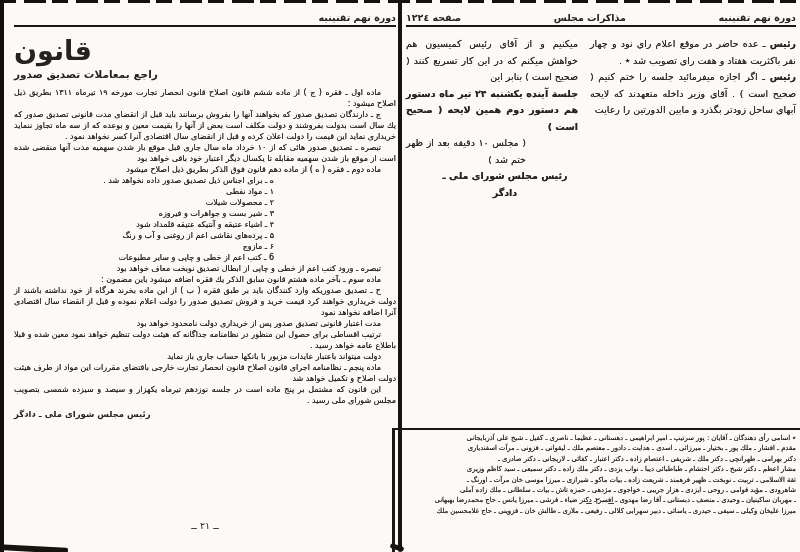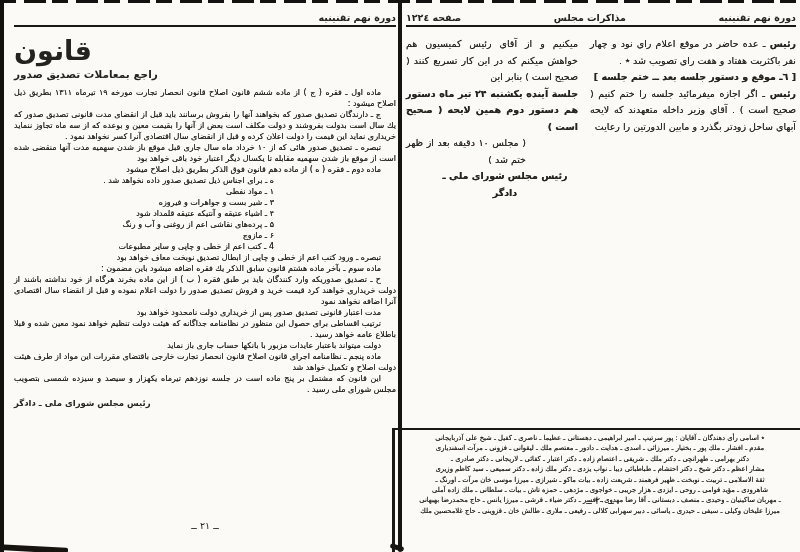"[ ٦ـ موقع و دستور" p.bracket { html: <p>[ ٦ـ موقع و دستور جلسه بعد ــ ختم جلسه ]</p> -> none }
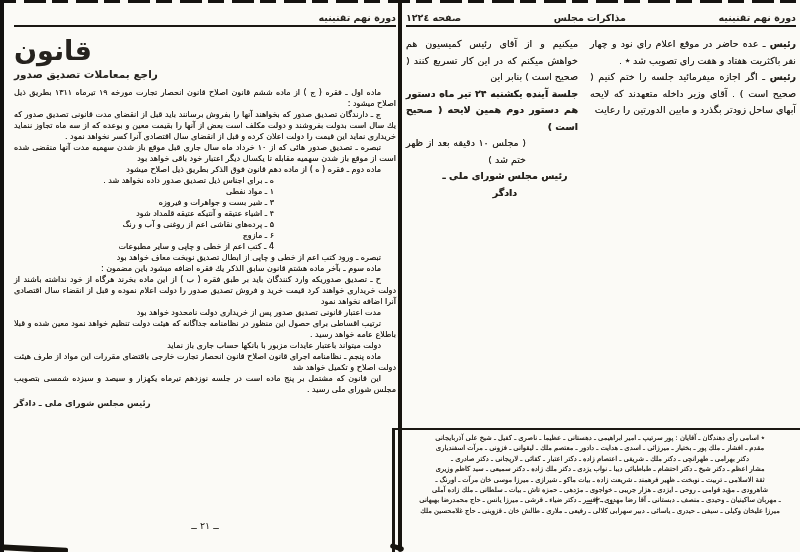"۲ ـ محصولات شيلات" p.ind { html: none -> <p>۲ ـ محصولات شيلات</p> }
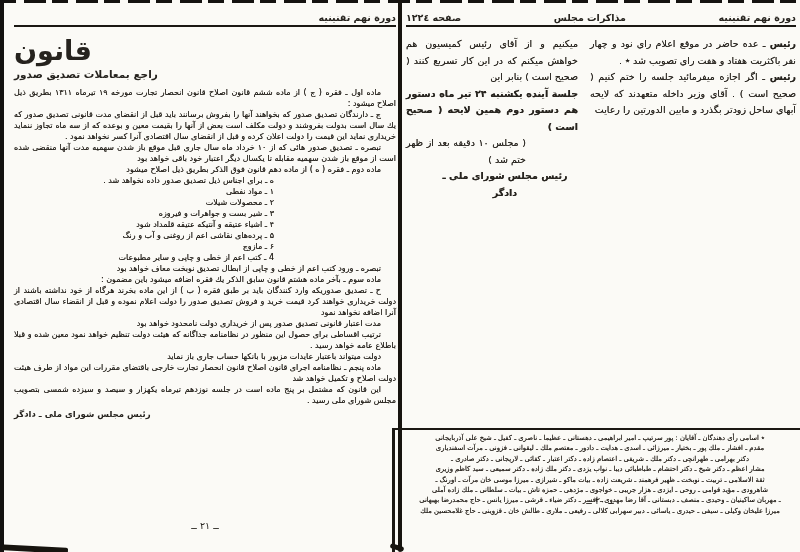"4 ـ كتب اعم از" p.ind { text: 4 -> 6 }
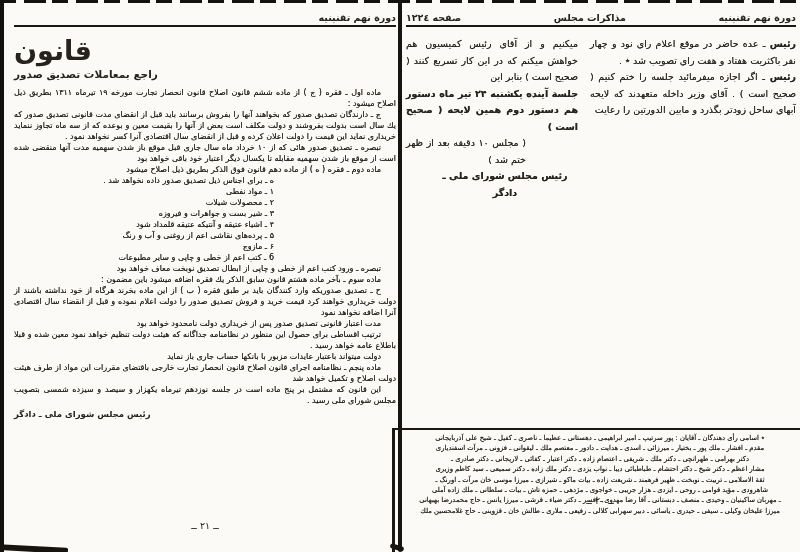"٭ اسامى رأى دهندگان ـ" .names div { text-align: none -> right }
